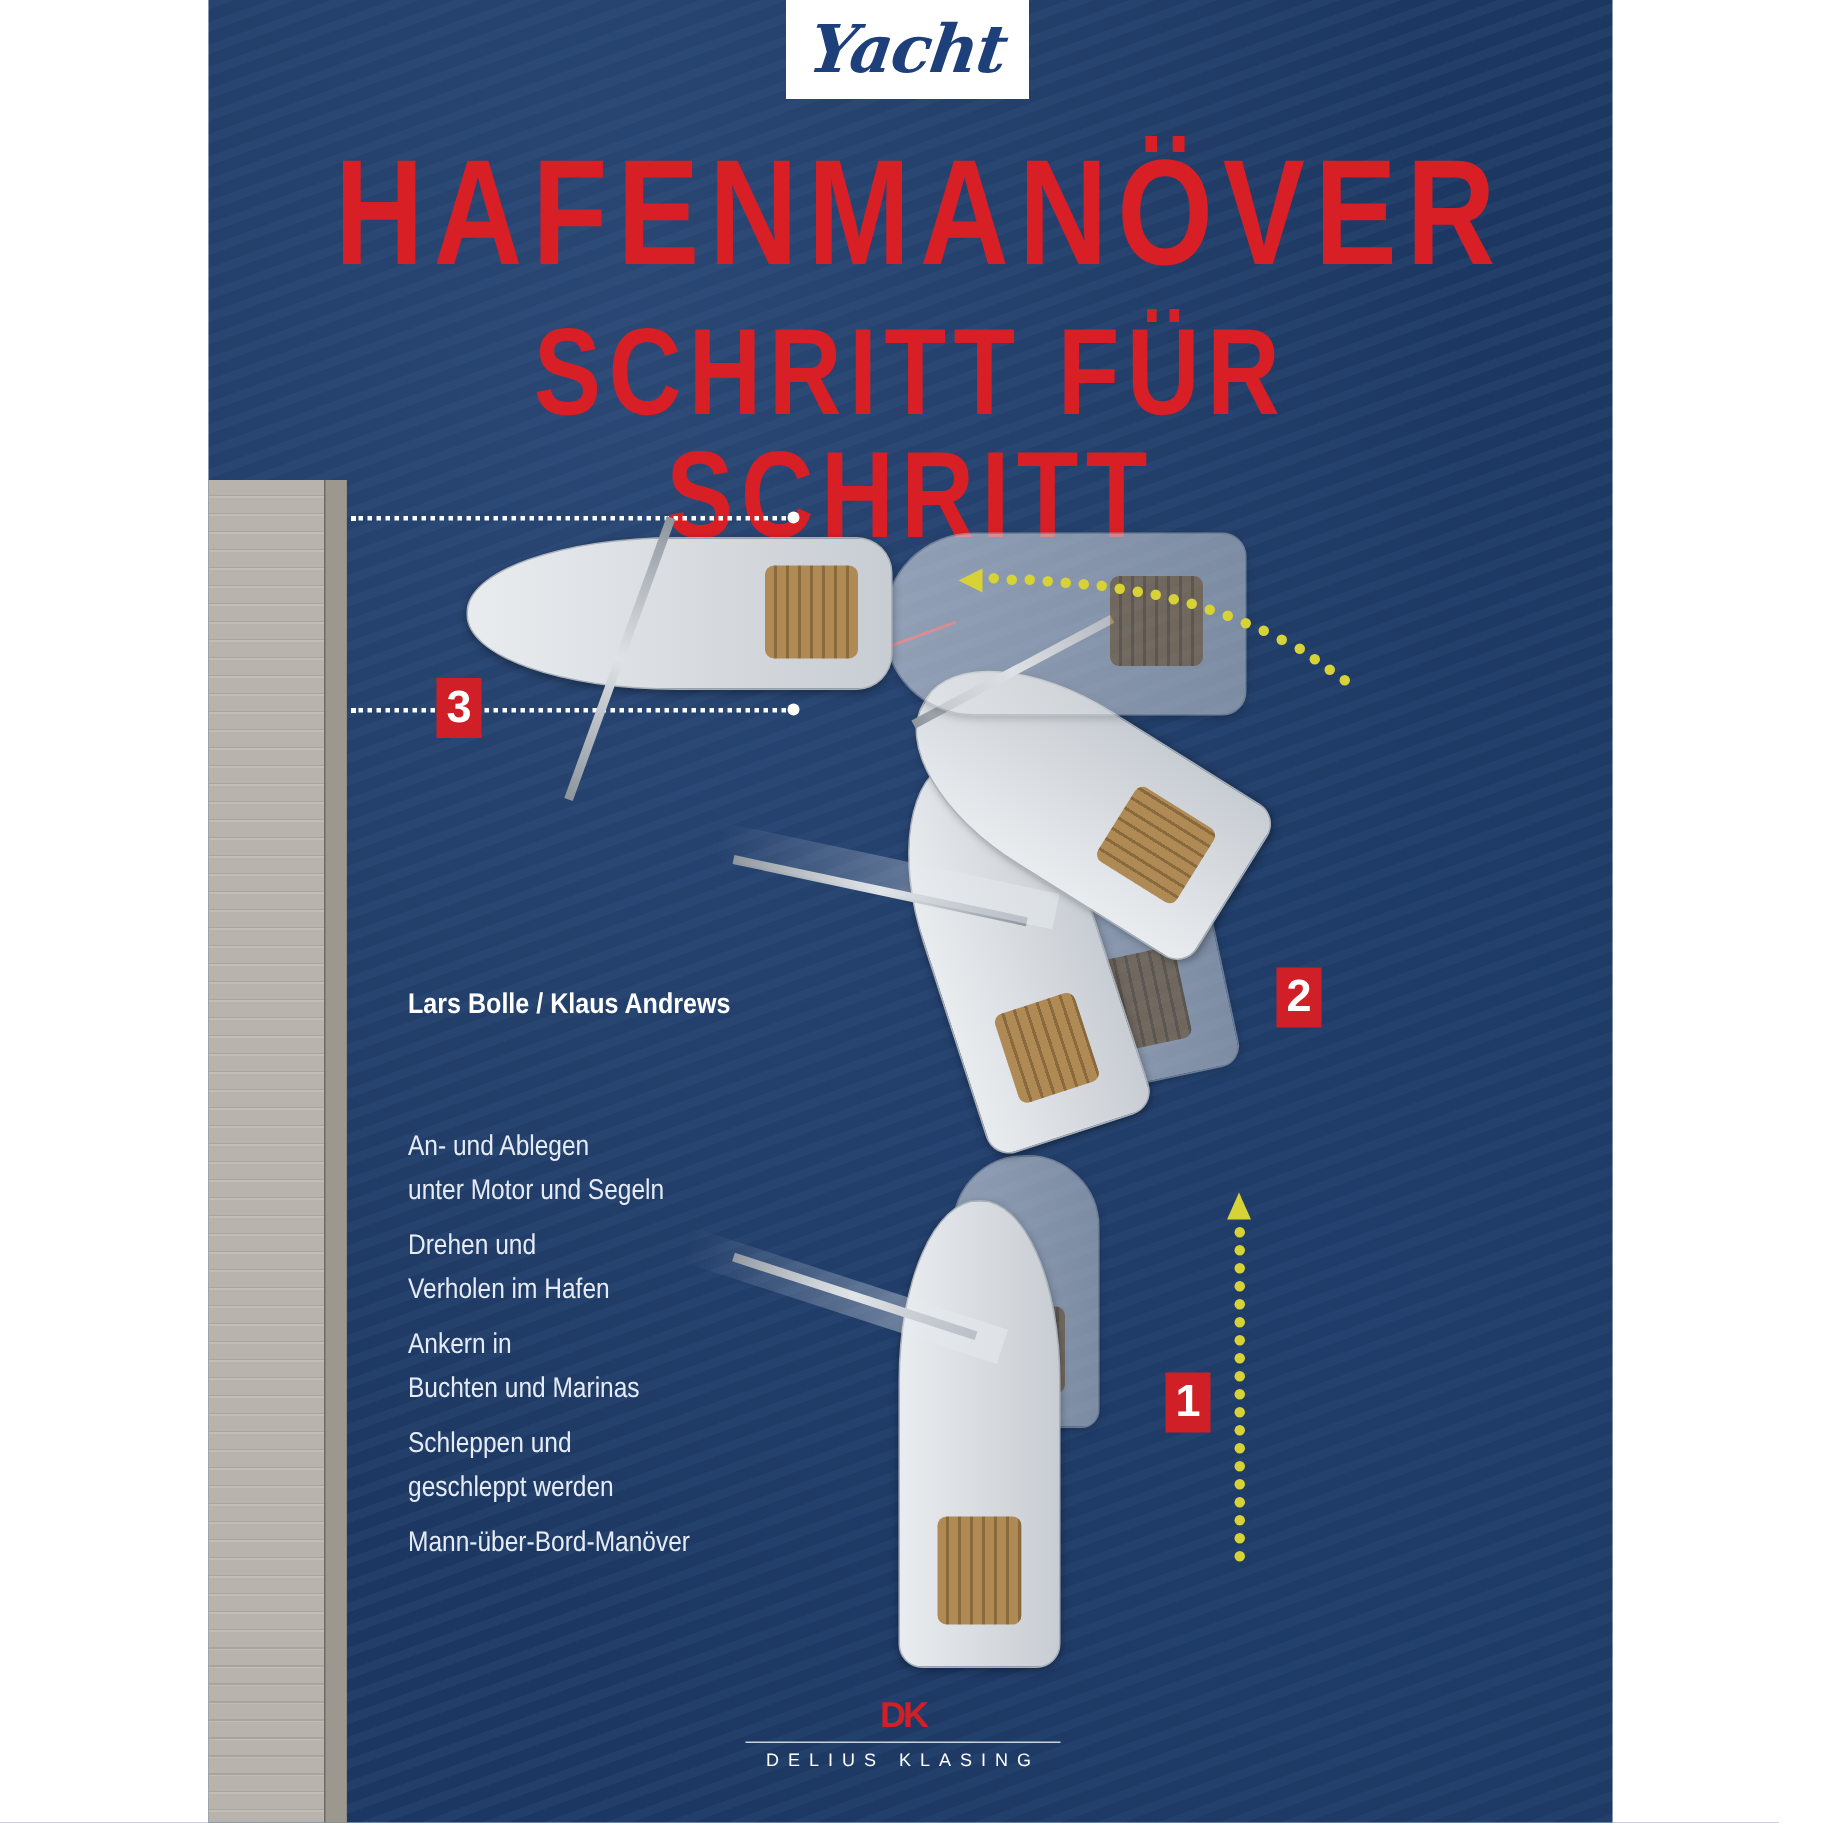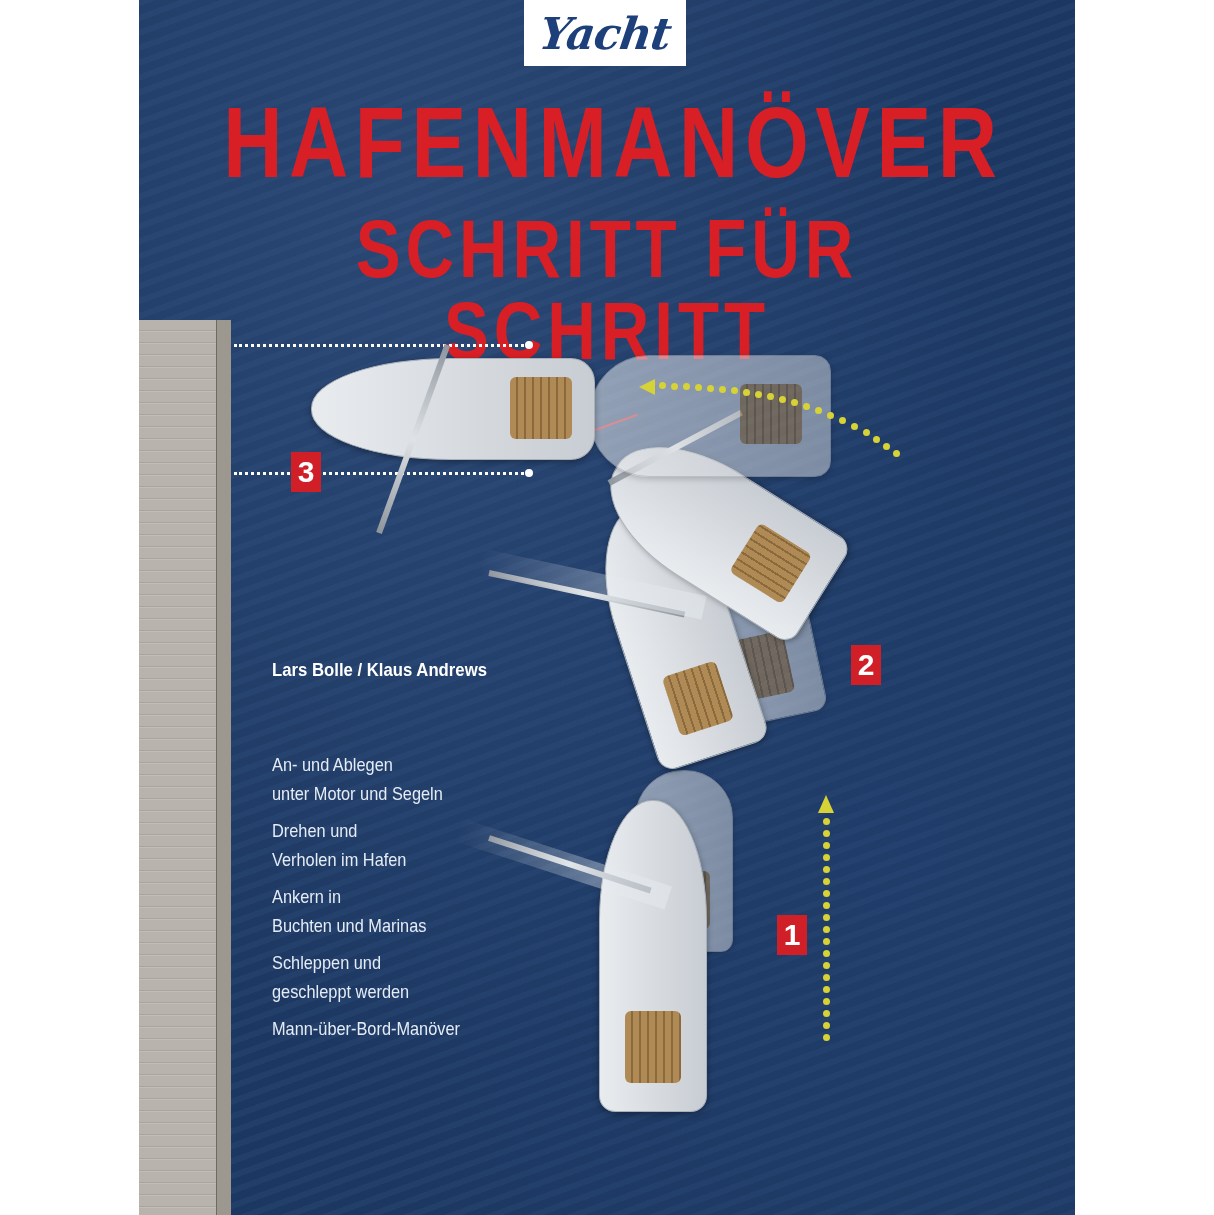"DK" div.publisher { html: none -> <div> <div> <span>DK</span> </div> <div></div> <div>DELIUS KLASING</div> </div> }
